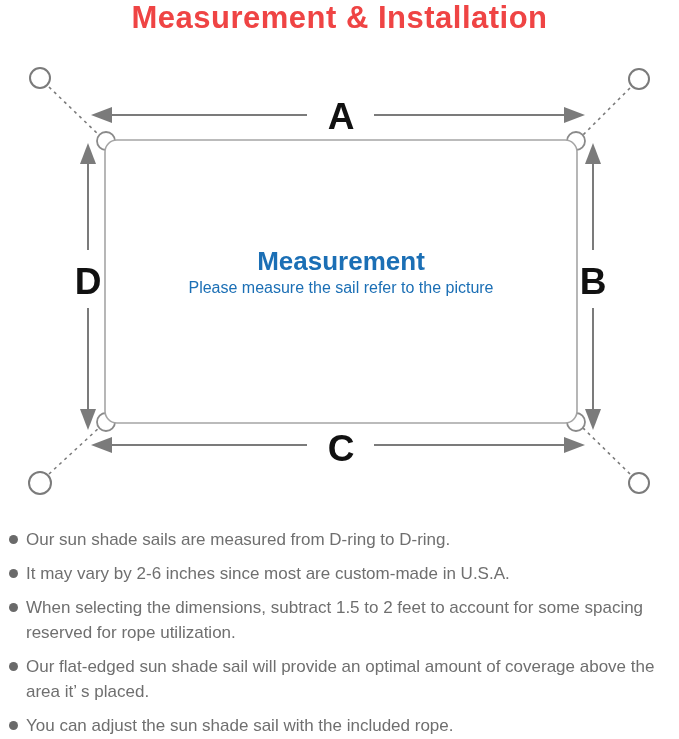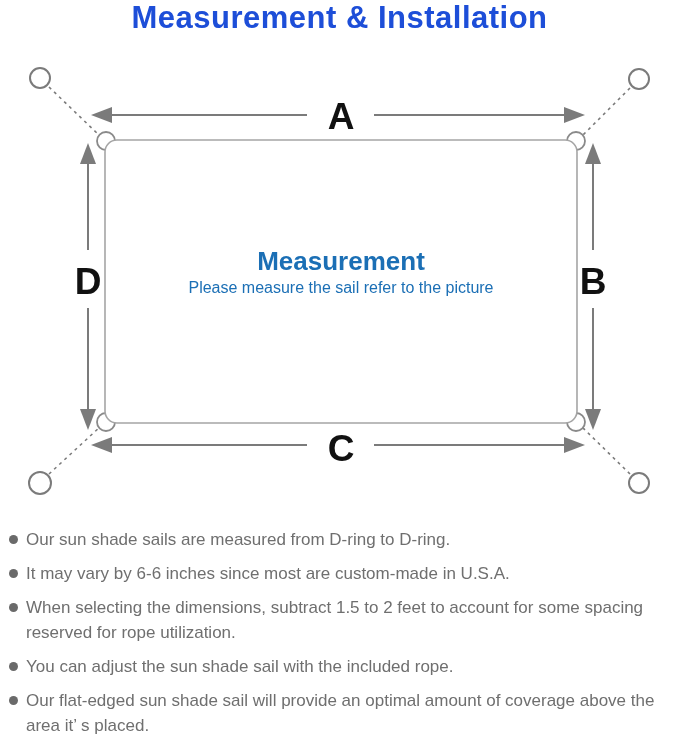"Measurement & Installation" .page-title { color: #1d4ed8 -> #ef4444 }
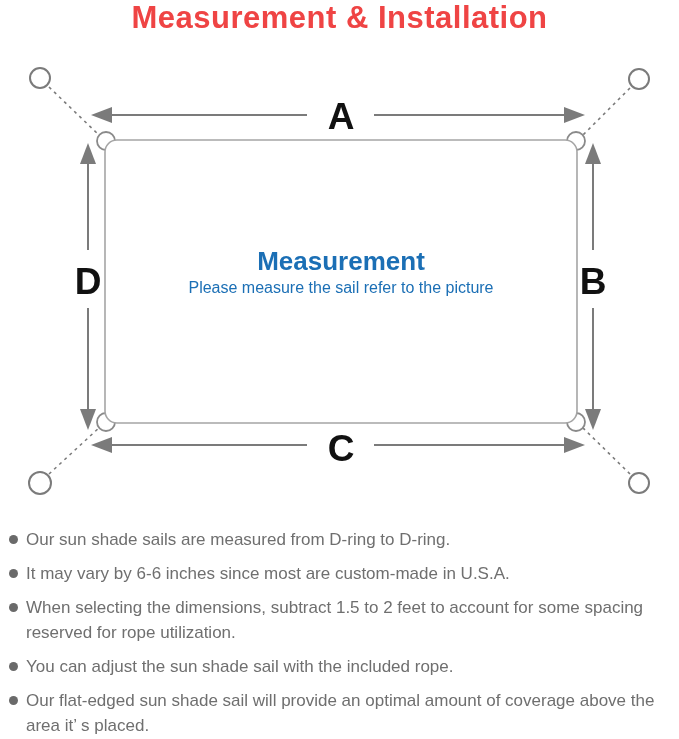"It may vary by 6-6" span { text: 6-6 -> 2-6 }
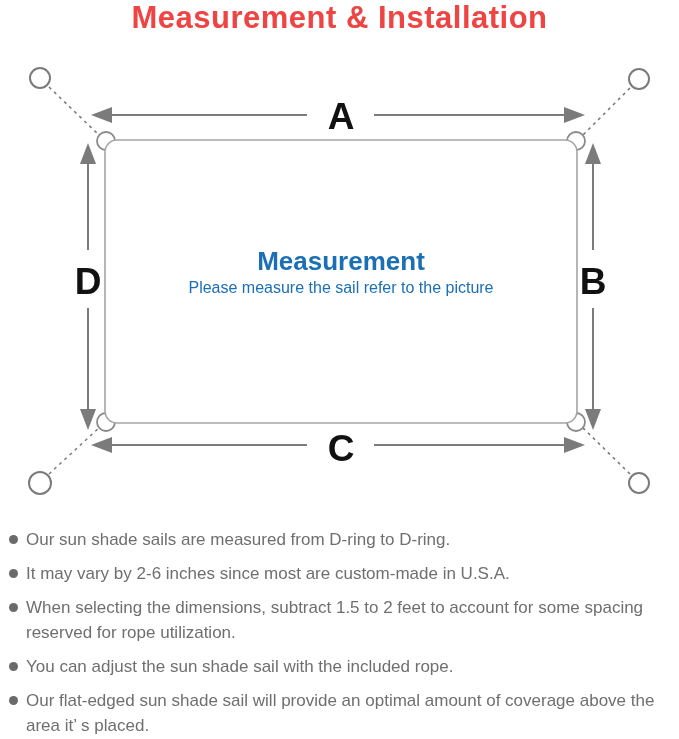"You can adjust the sun" li { order: before "Our flat-edged sun shade sail" -> after "Our flat-edged sun shade sail" }
